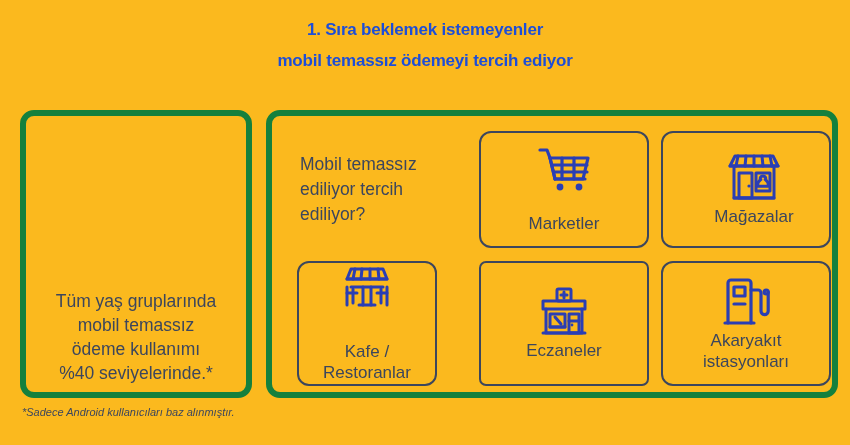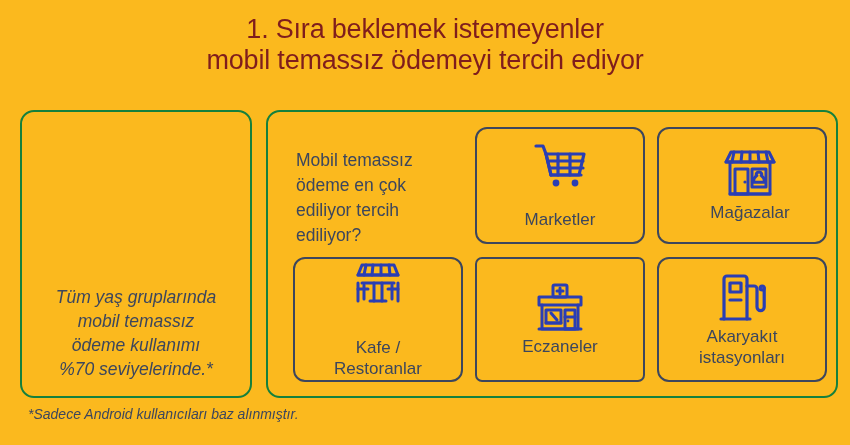"1. Sıra beklemek istemeyenler" .title-line { color: #7f1d1d -> #1d4ed8; font-size: 27px -> 17px; font-weight: normal -> bold }
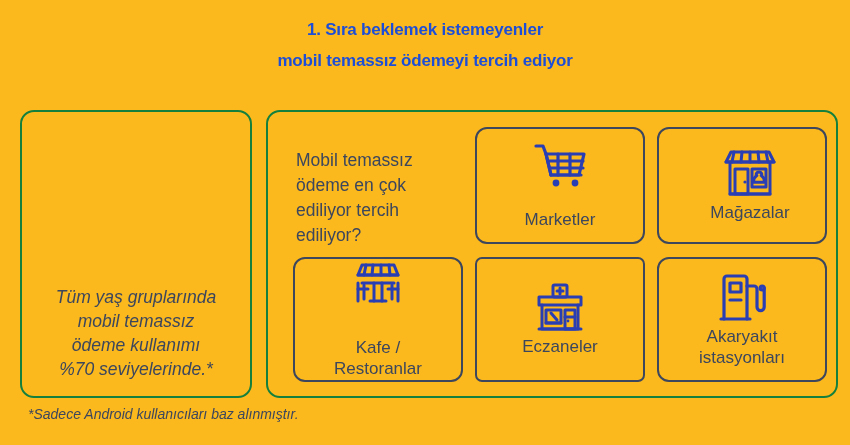"Mobil temassız" .panel { border: 2px solid #15803d -> 6px solid #15803d }
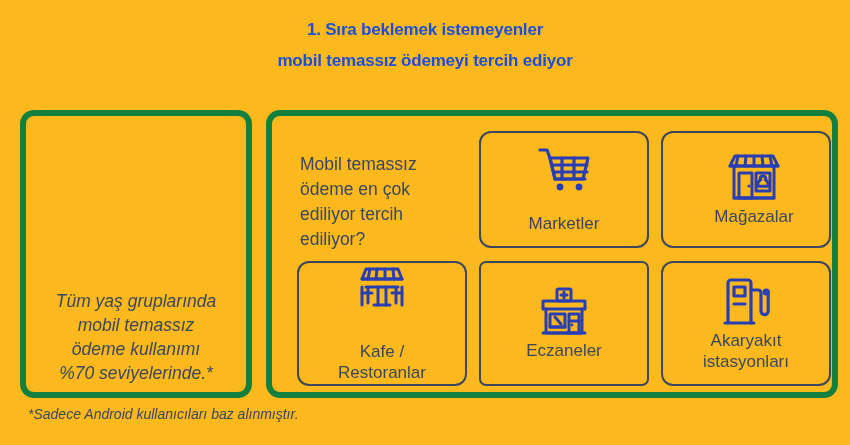"ödeme en çok" div { html: <div>ödeme en çok</div> -> none }
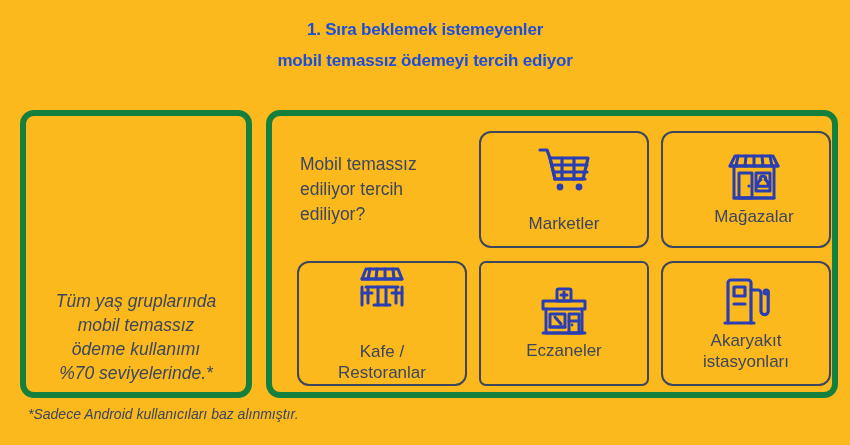"Tüm yaş gruplarında" .left-caption div { font-style: italic -> none }
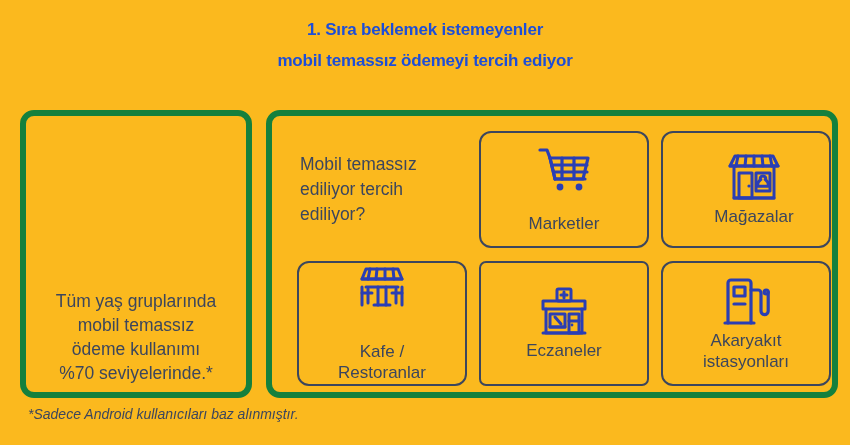"Kafe /" .card-kafe { width: 170px -> 140px }
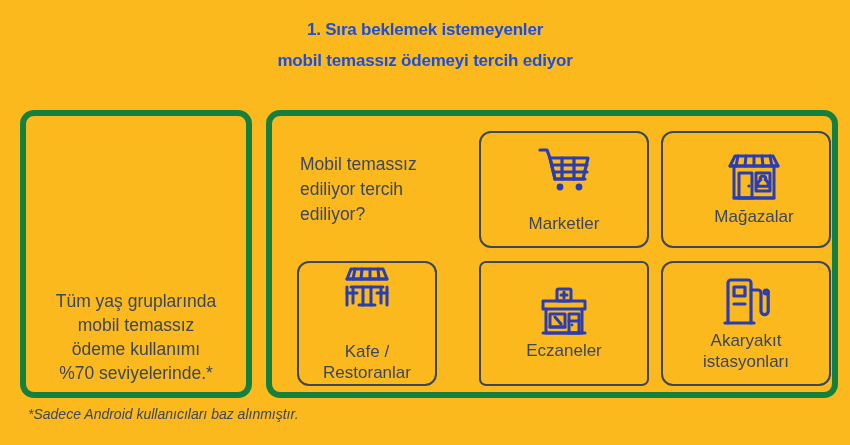"%70 seviyelerinde.*" div { text: %70 -> %40 }
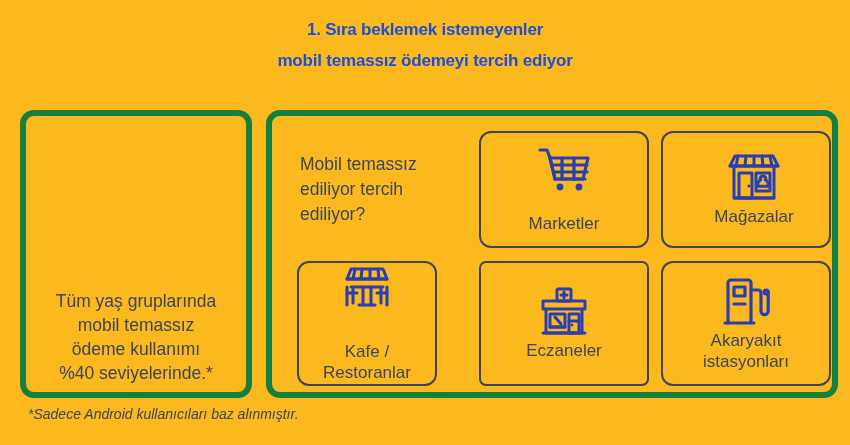"*Sadece Android kullanıcıları baz" .footnote { font-size: 14px -> 11px; left: 28px -> 22px }
